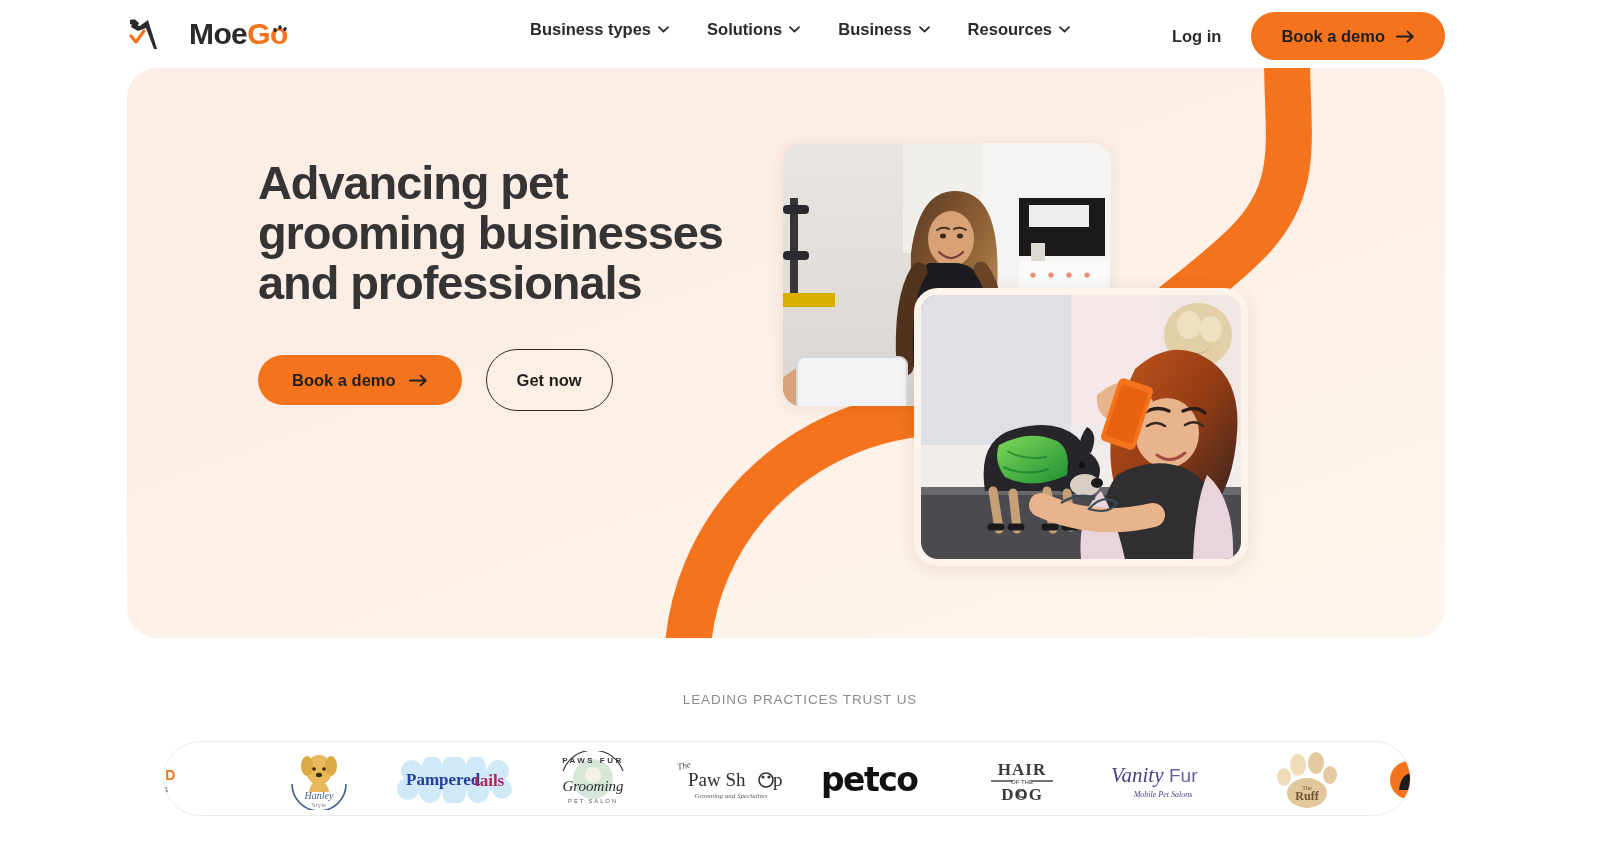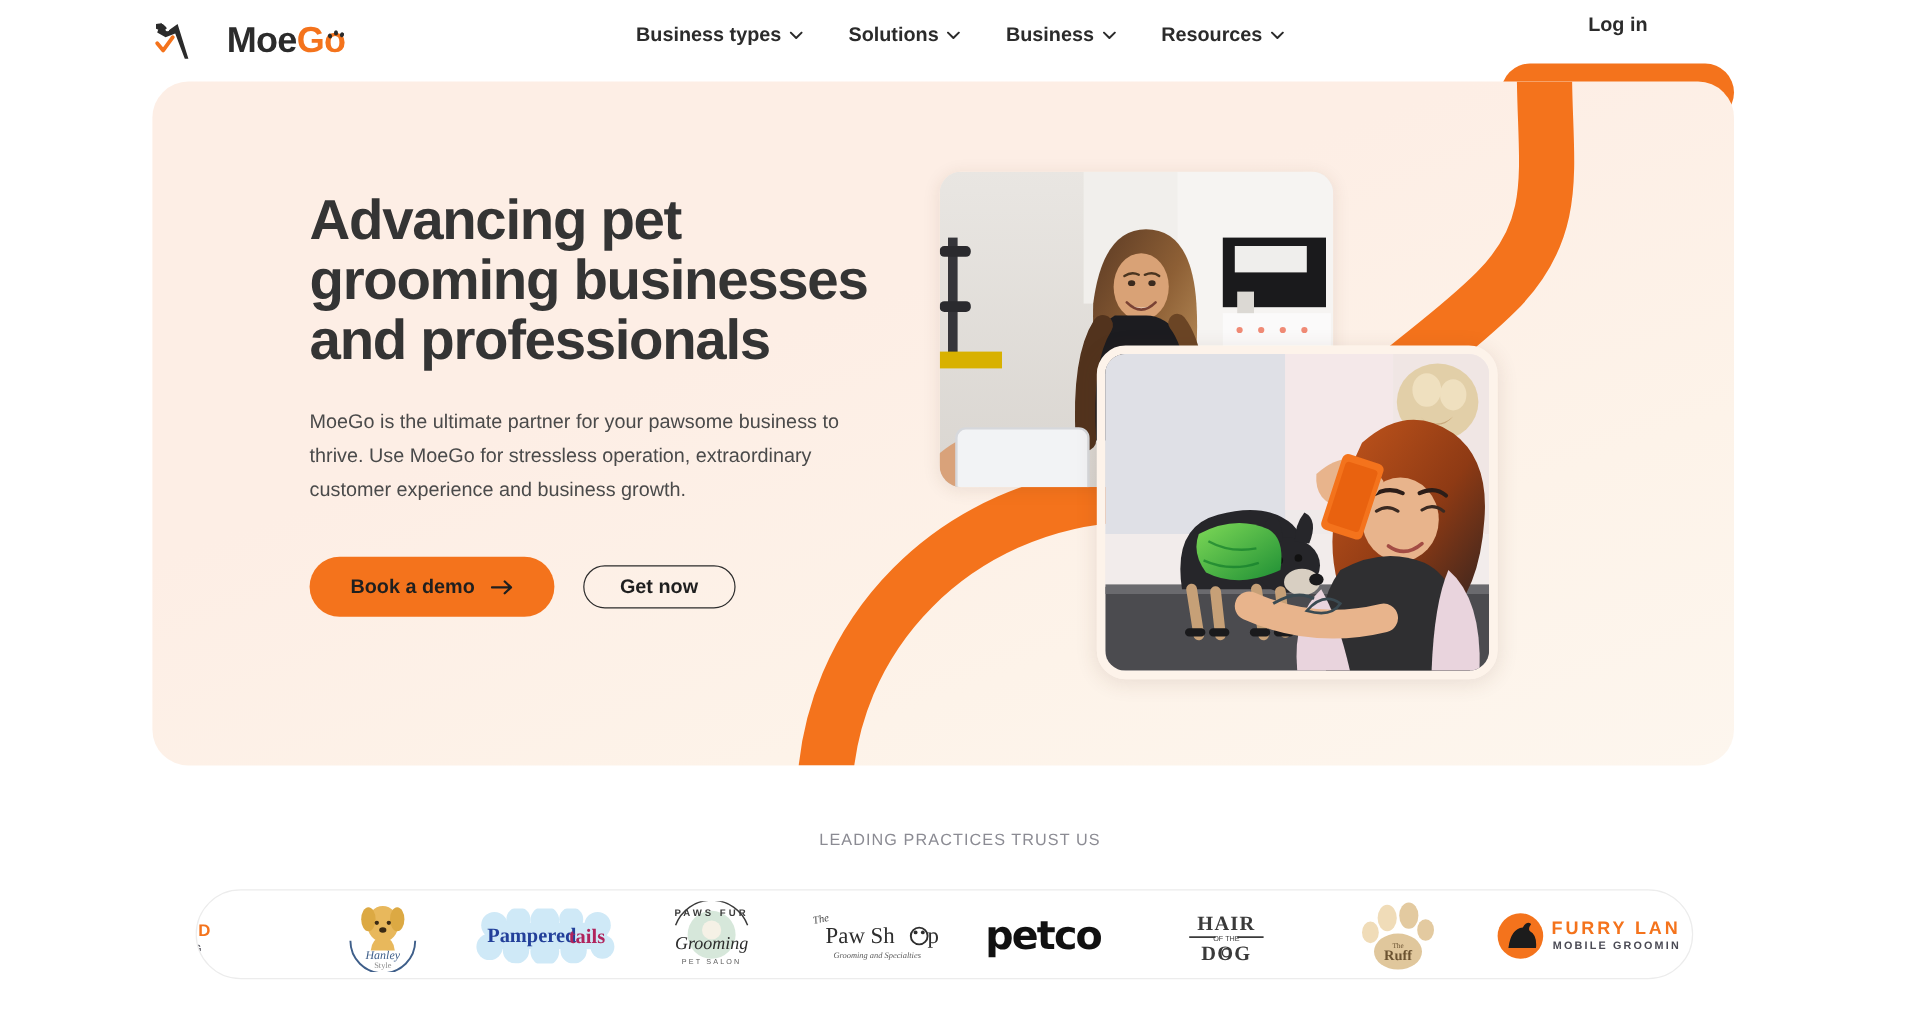"Log in" .header-right { flex-direction: column -> none }
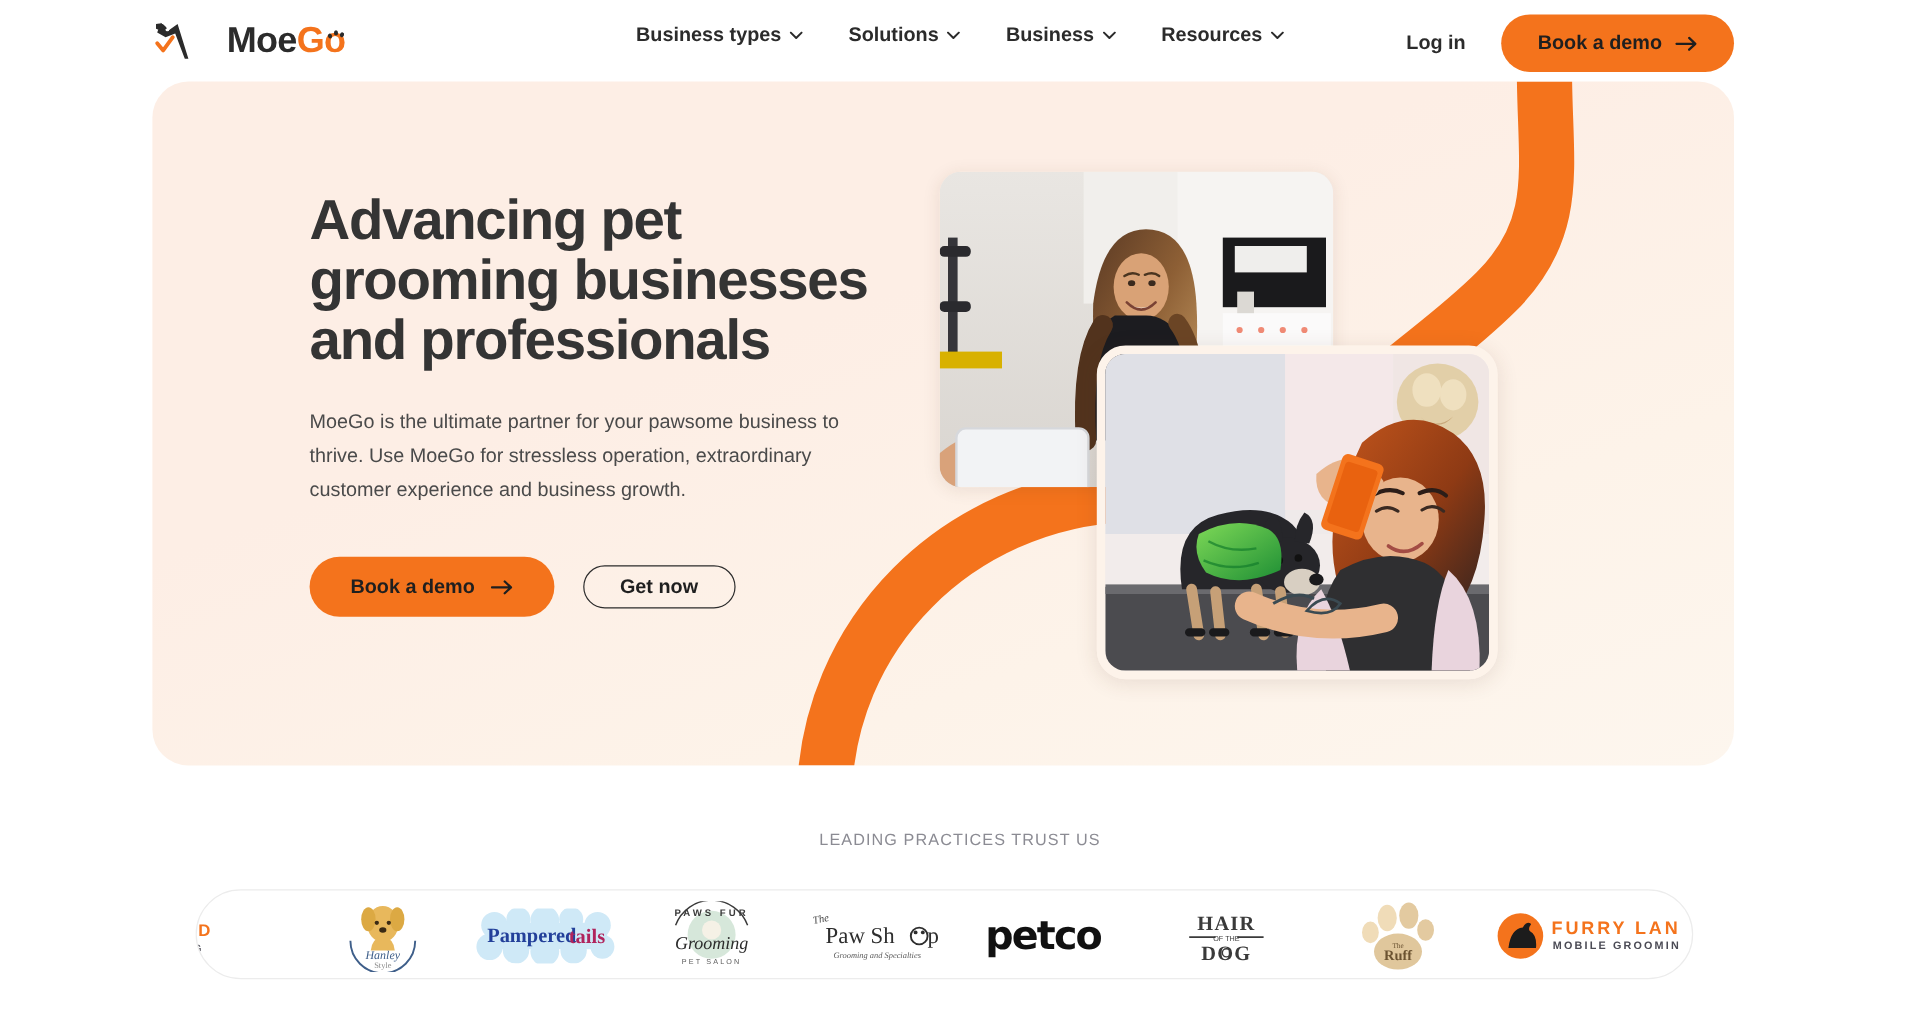"MoeGo is the ultimate partner" p.hero-sub { html: <p>MoeGo is the ultimate partner for your pawsome business to thrive. Use MoeGo for stressless operation, extraordinary customer experience and business growth.</p> -> none }
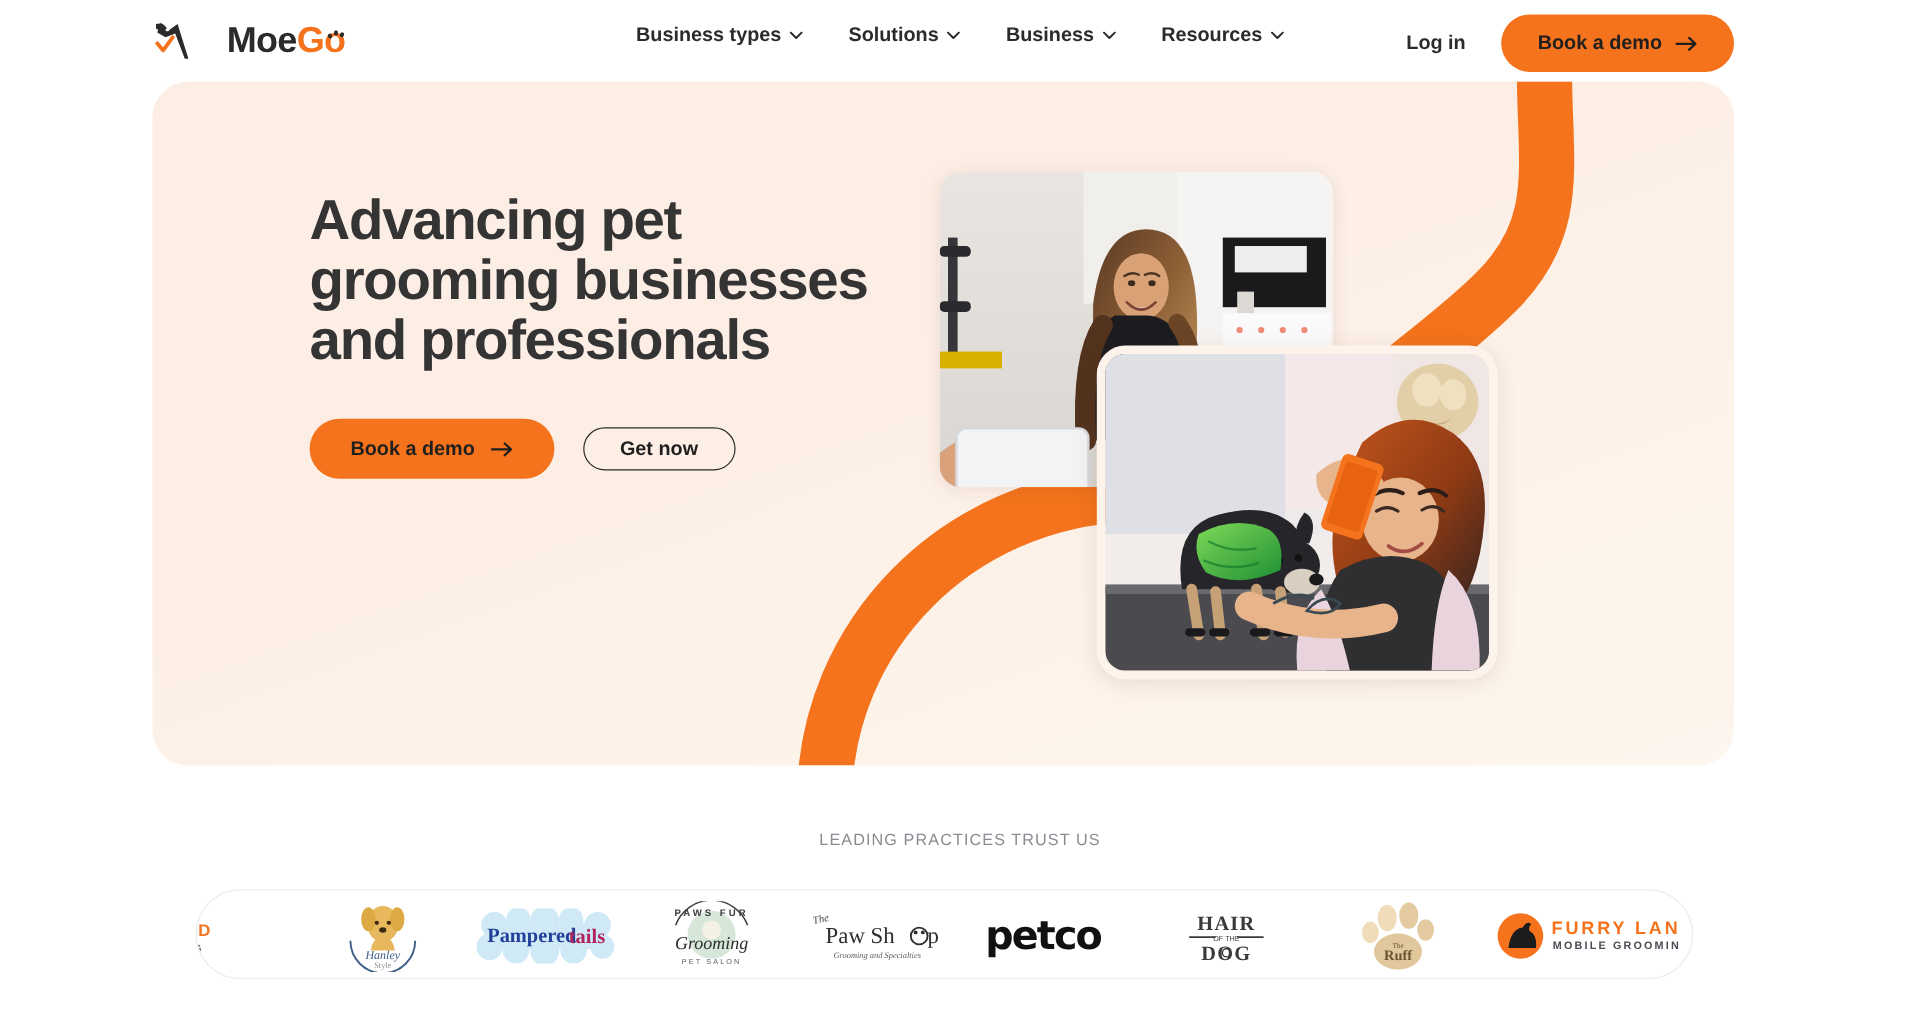"Get now" .btn-hero-ghost { height: 36px -> 62px }
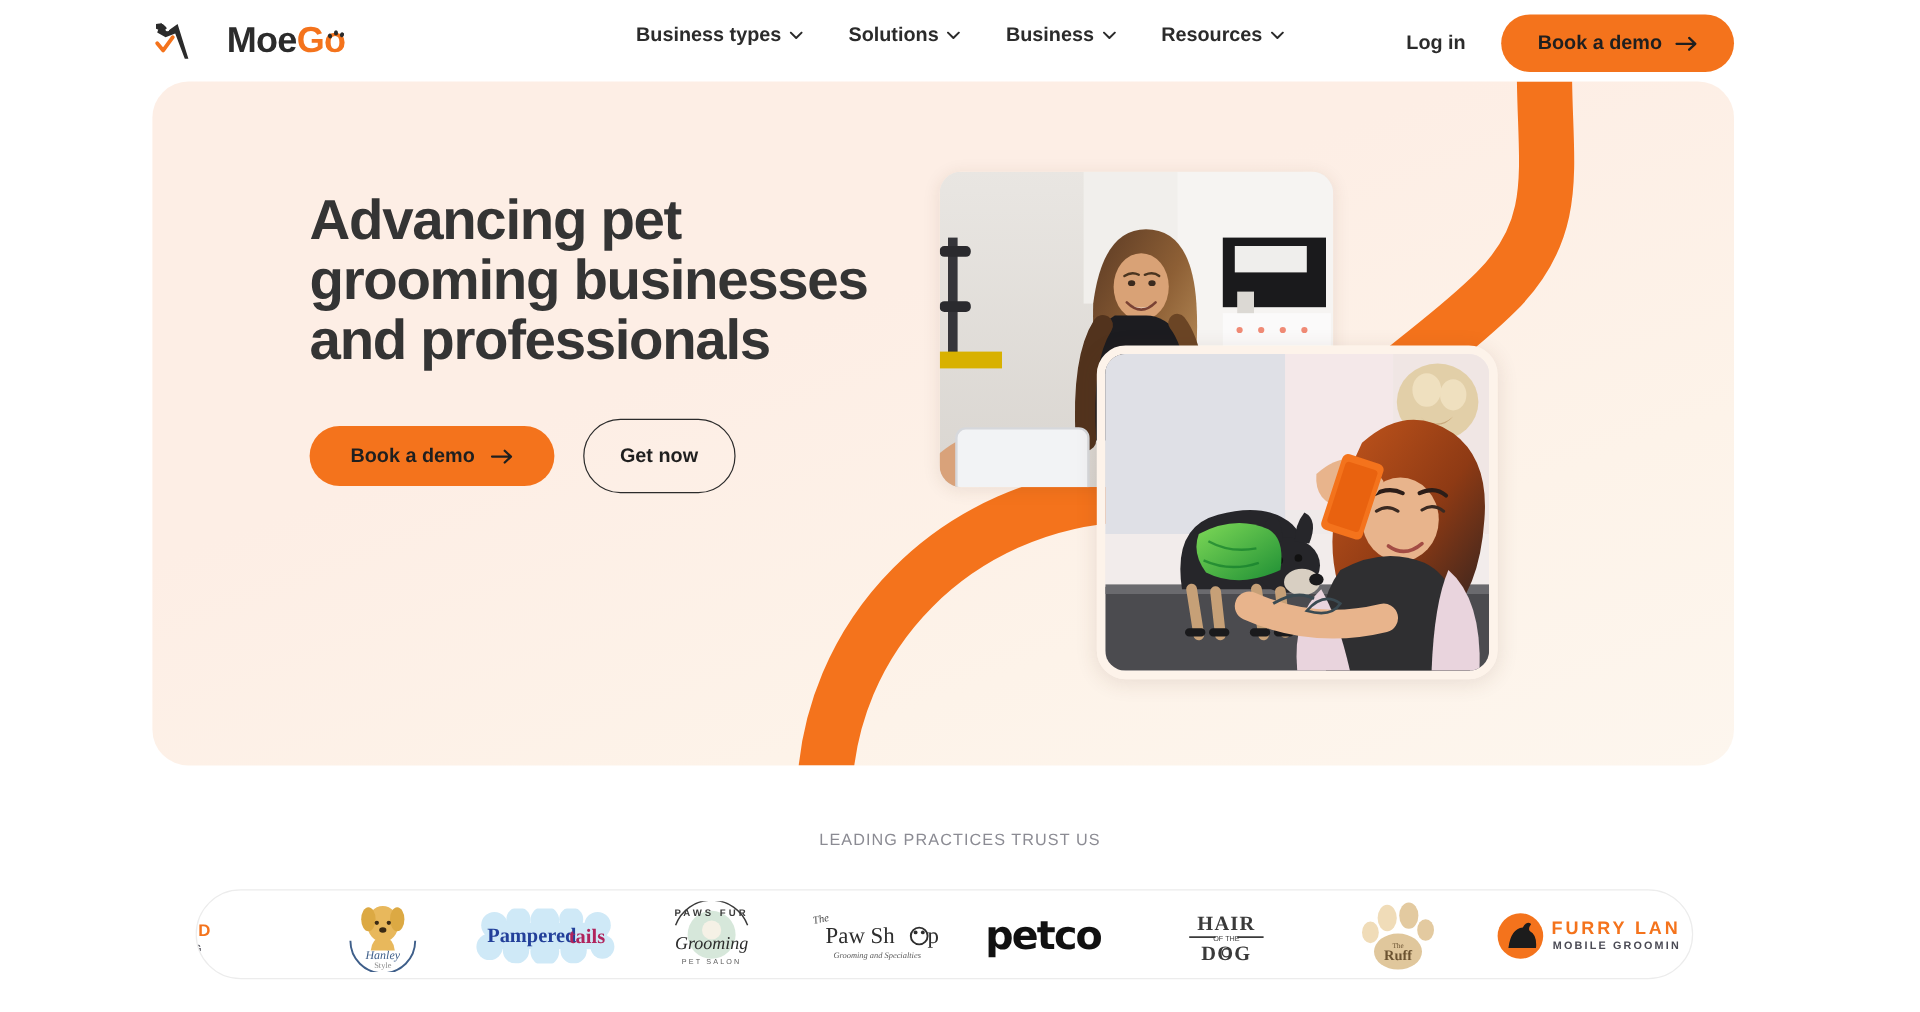"Vanity" div.logo-cell { html: none -> <div> <svg> <text>Vanity</text> <text>Fur</text> <text>Mobile Pet Salons</text> </svg> </div> }
